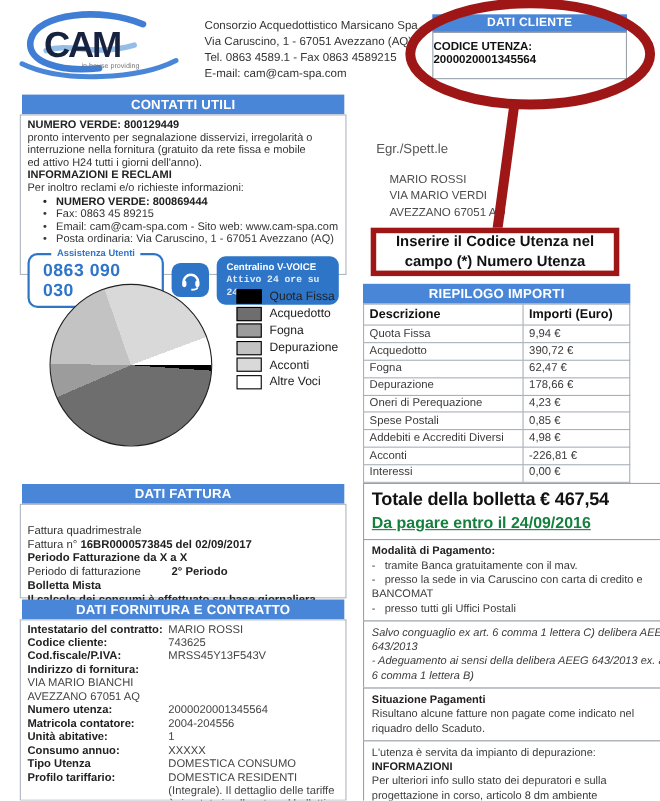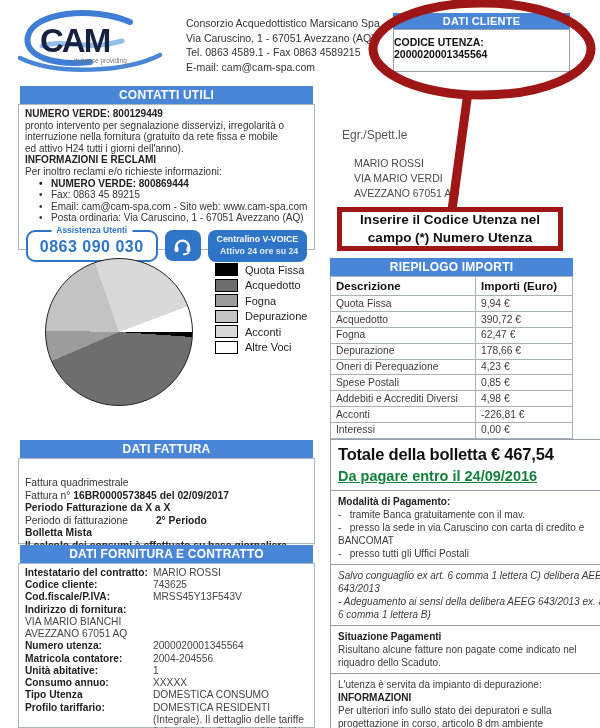"Centralino V-VOICE" .voice-btn { text-align: right -> left }
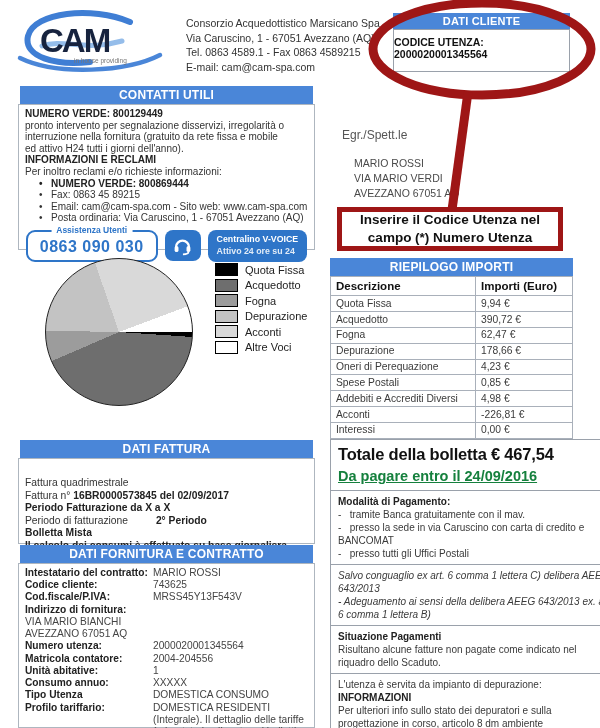"Attivo 24 ore su 24" .voice-btn .l2 { font-family: none -> Liberation Mono, monospace }
